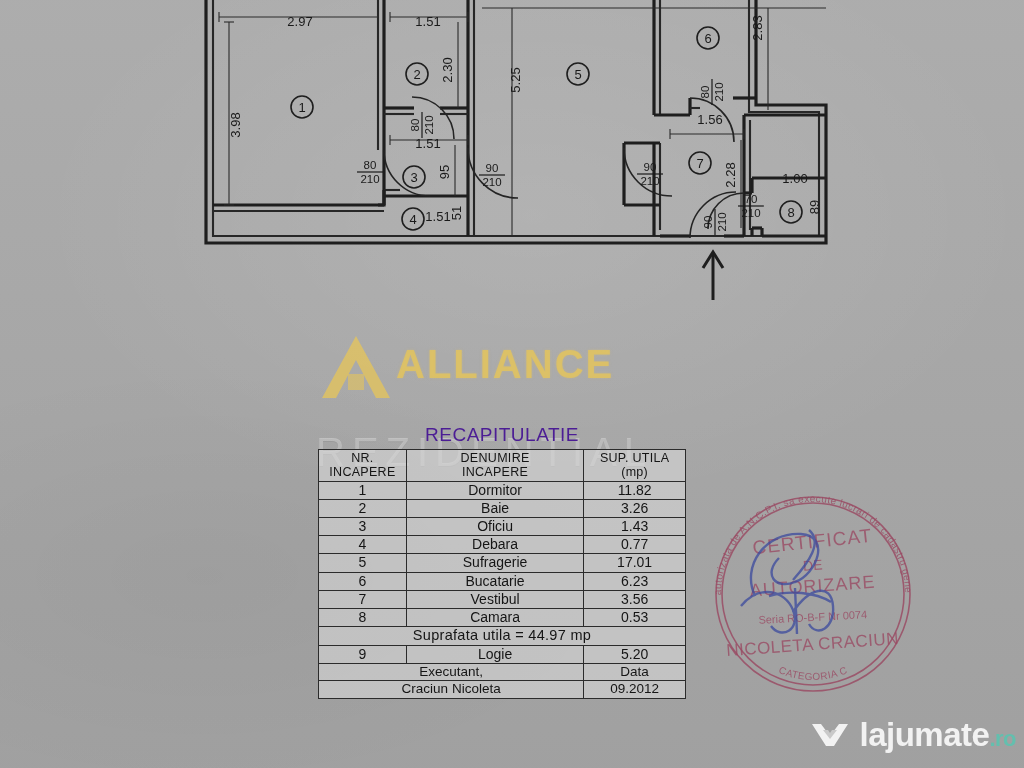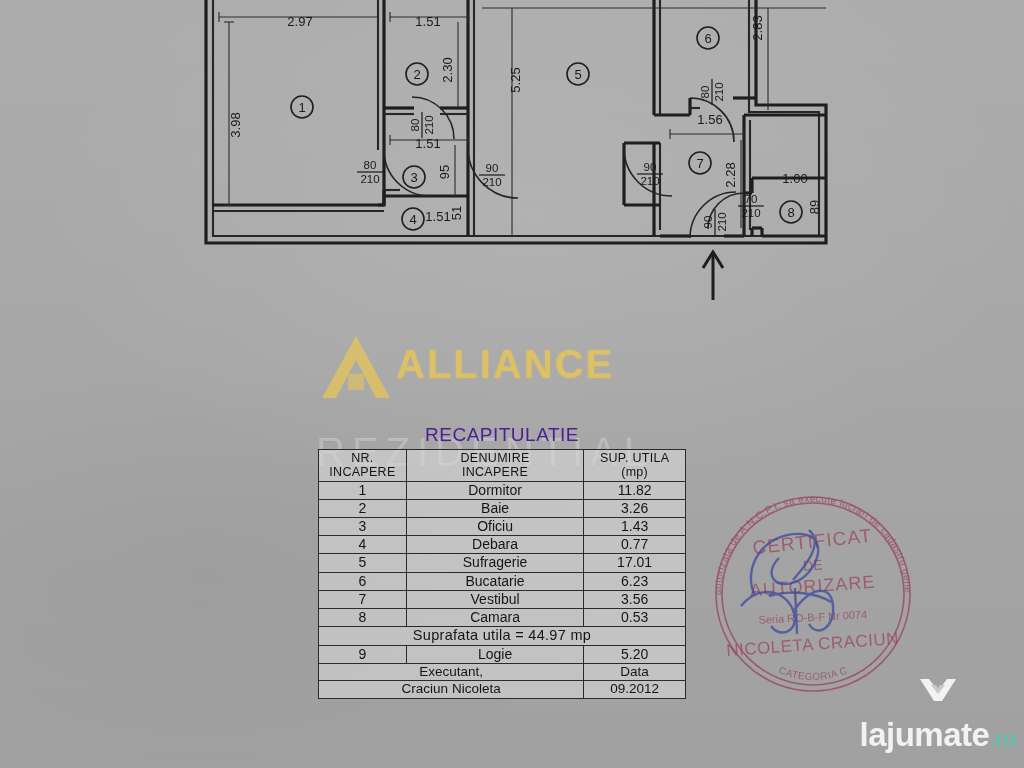"lajumate.ro" #lajumate { flex-direction: column -> none }
